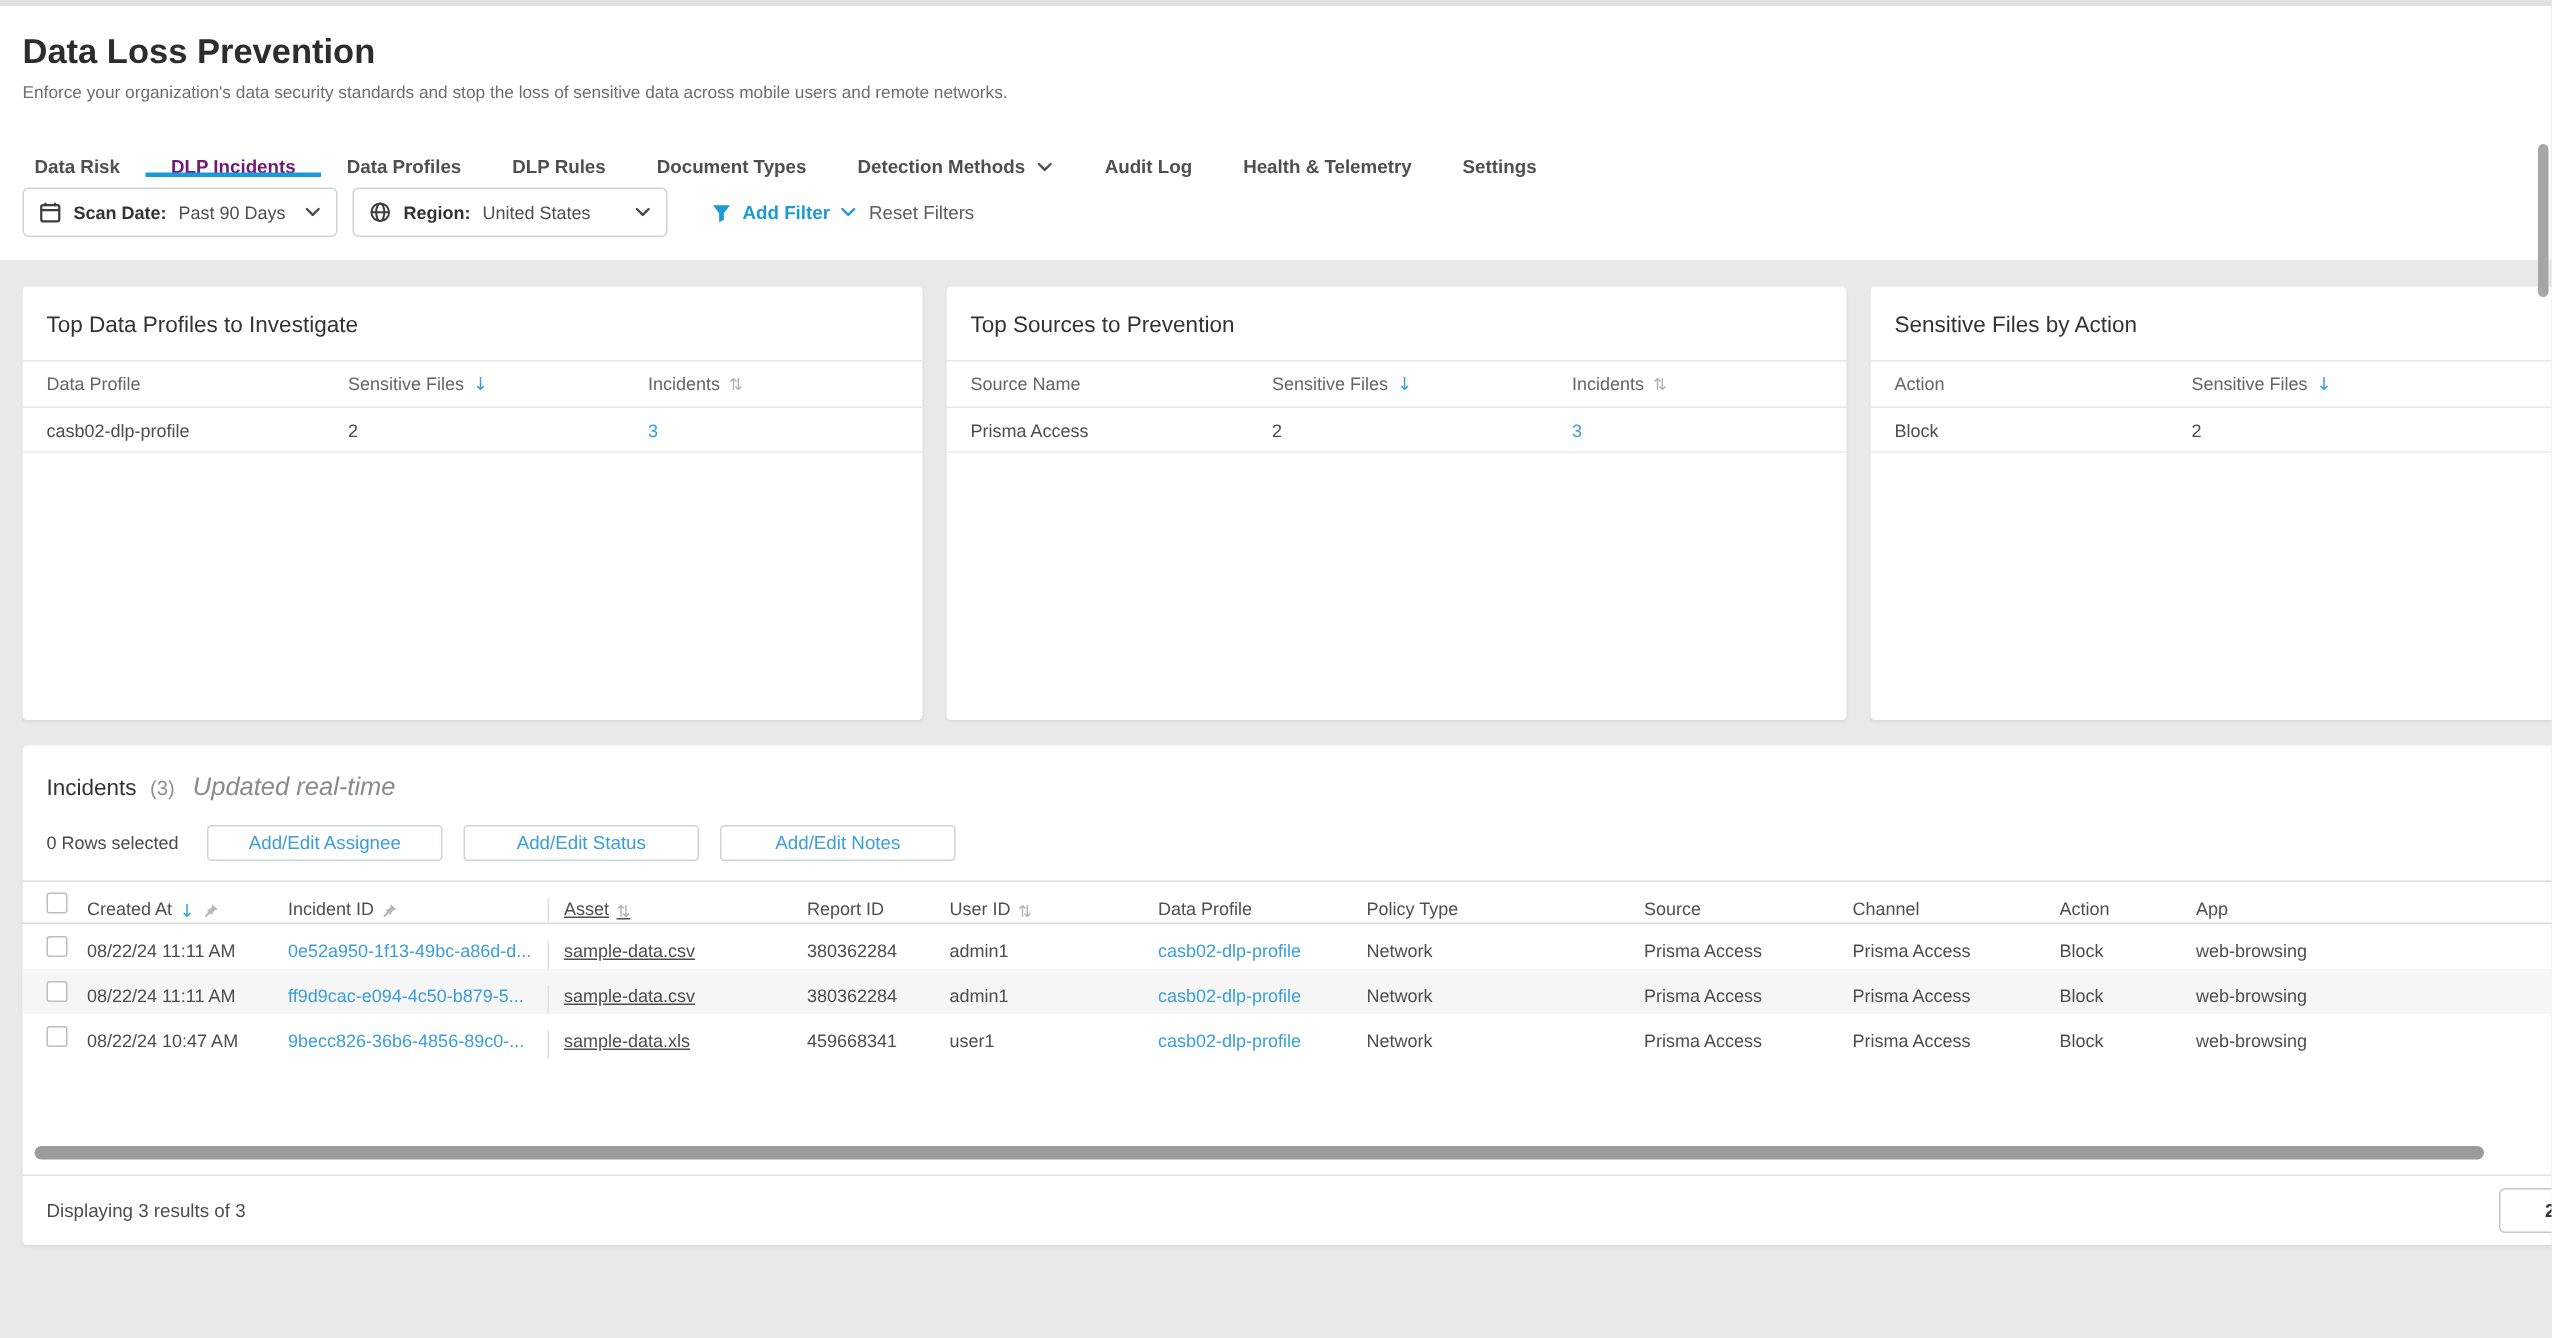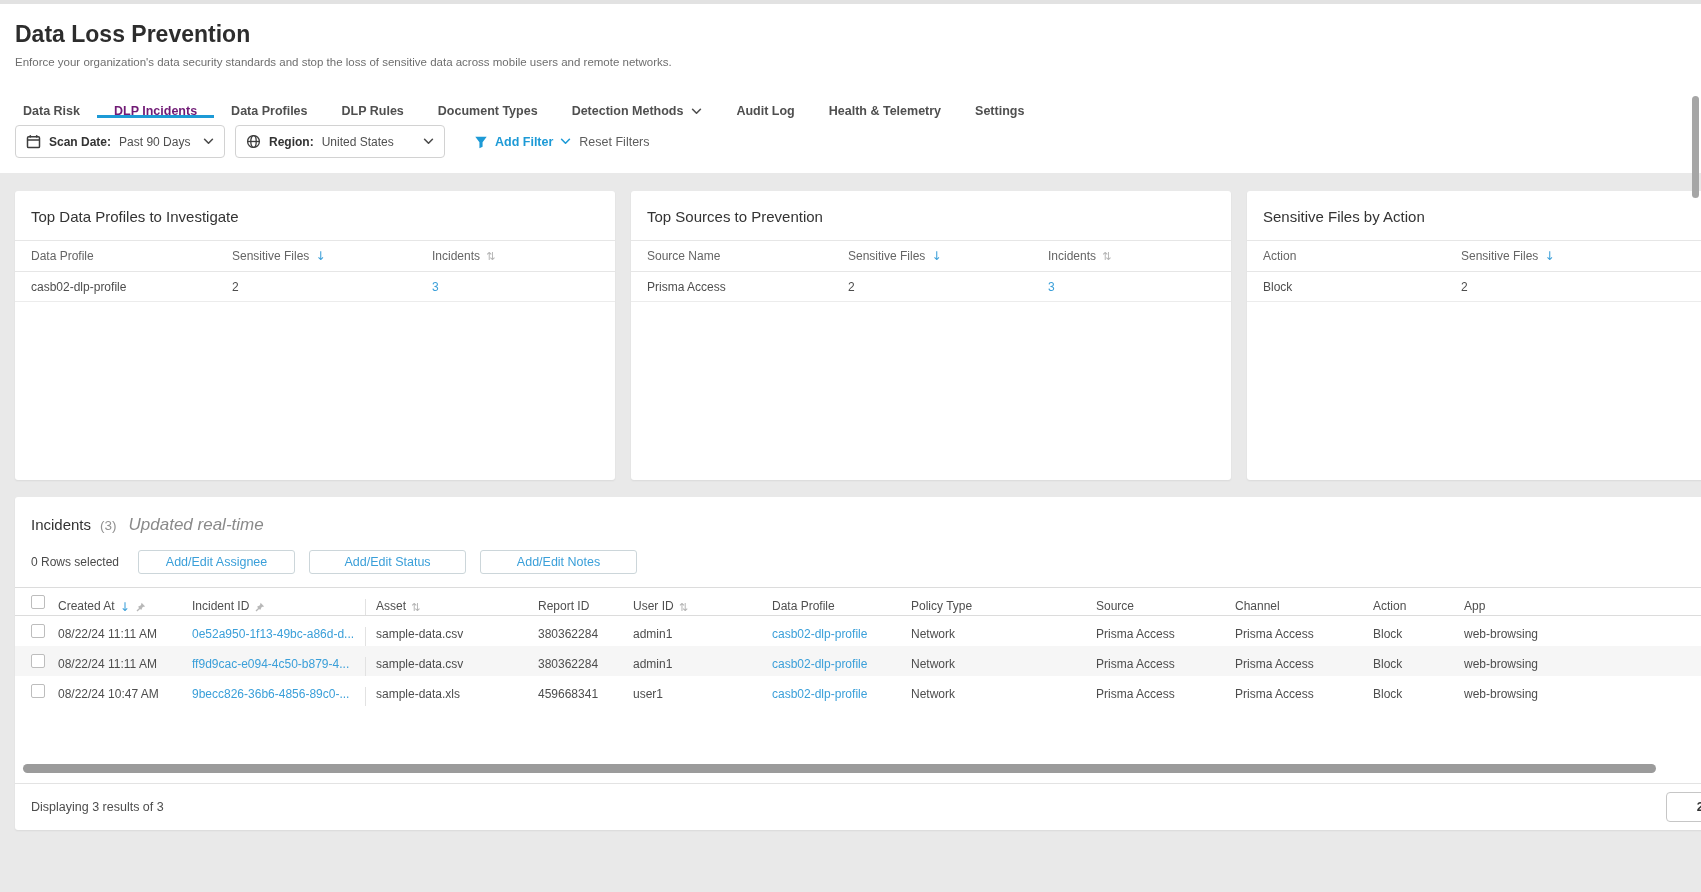"Asset" .cell.pad10 { text-decoration: none -> underline }
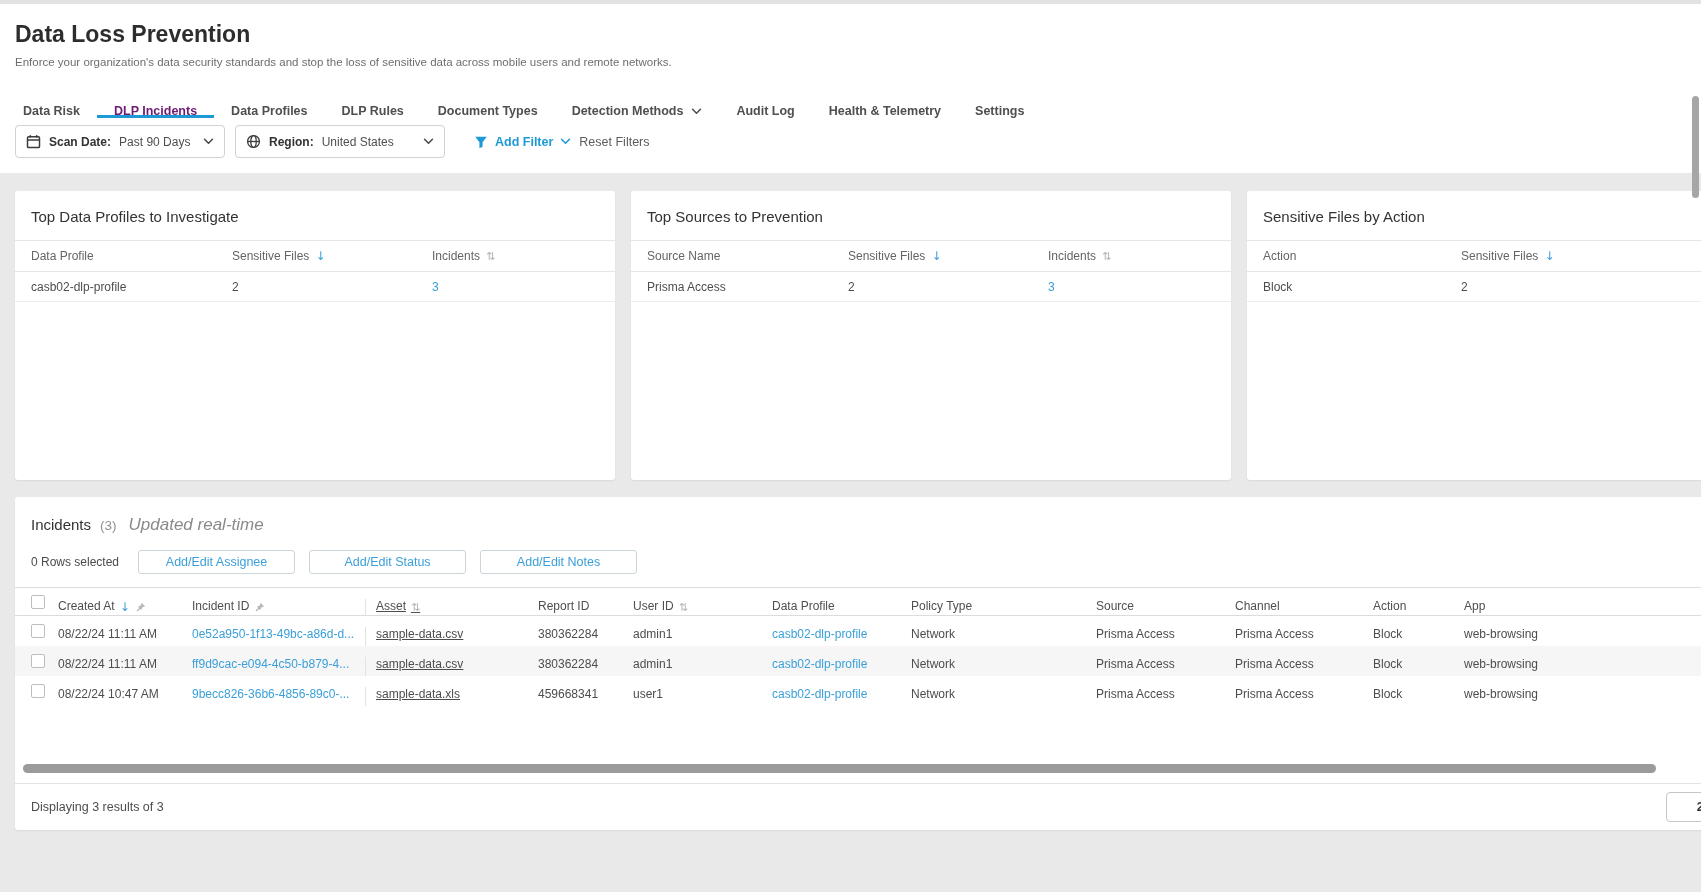"ff9d9cac-e094-4c50-b879-4..." a.link { text: ff9d9cac-e094-4c50-b879-4 -> ff9d9cac-e094-4c50-b879-5 }
